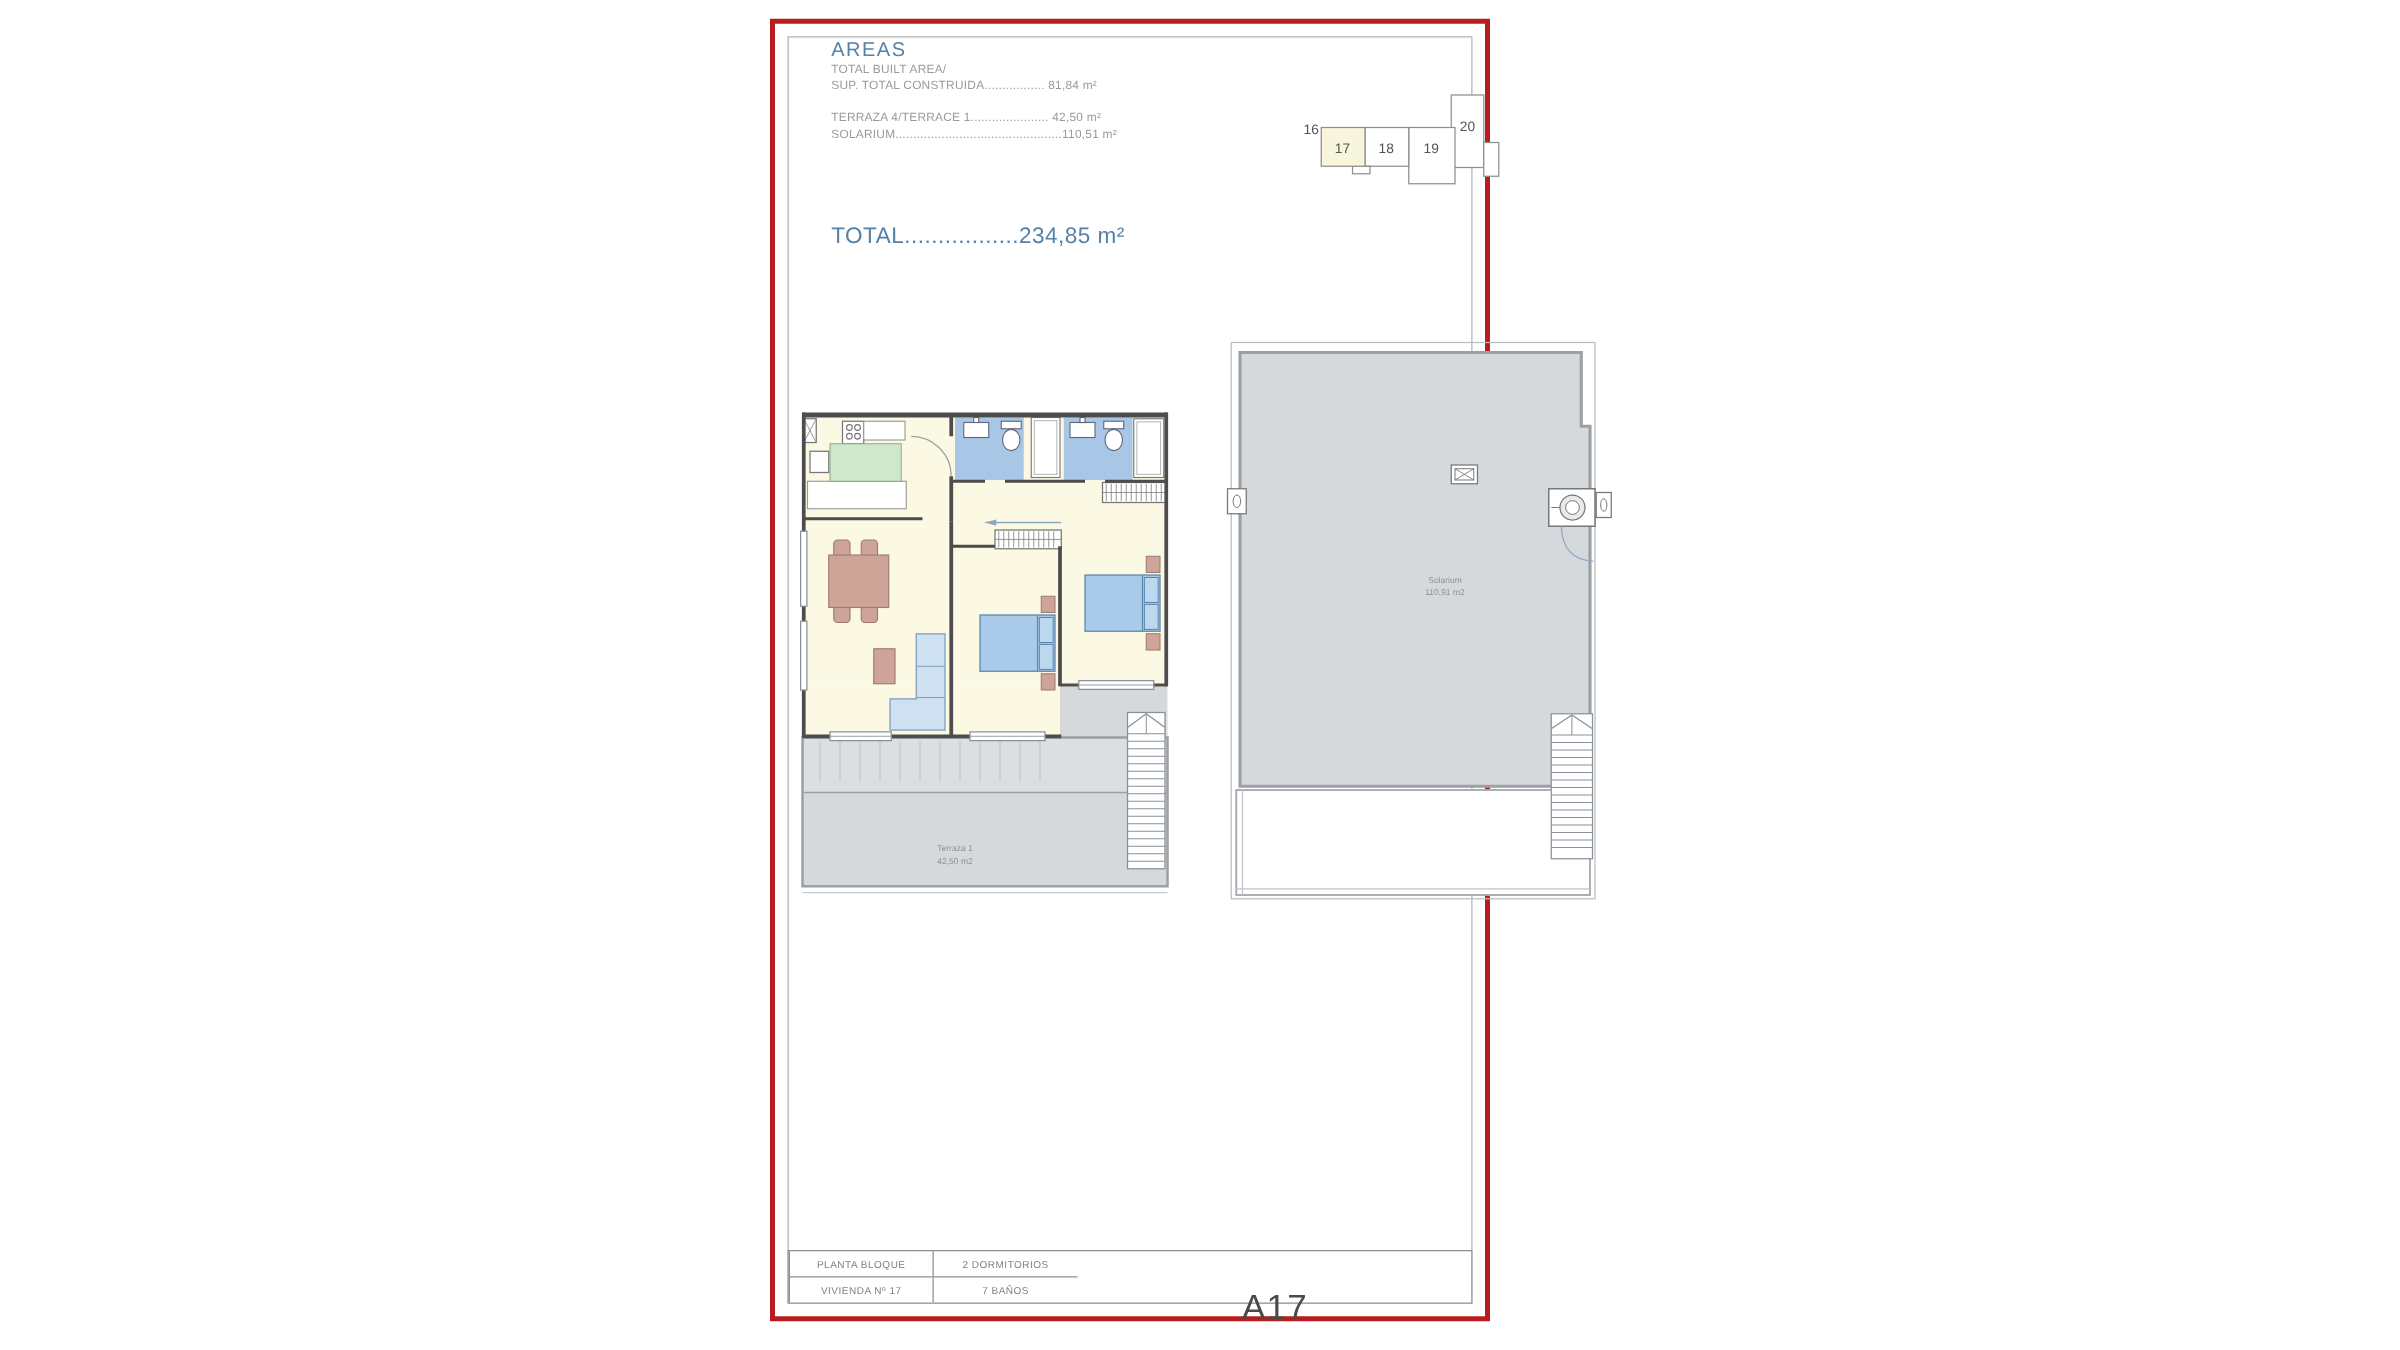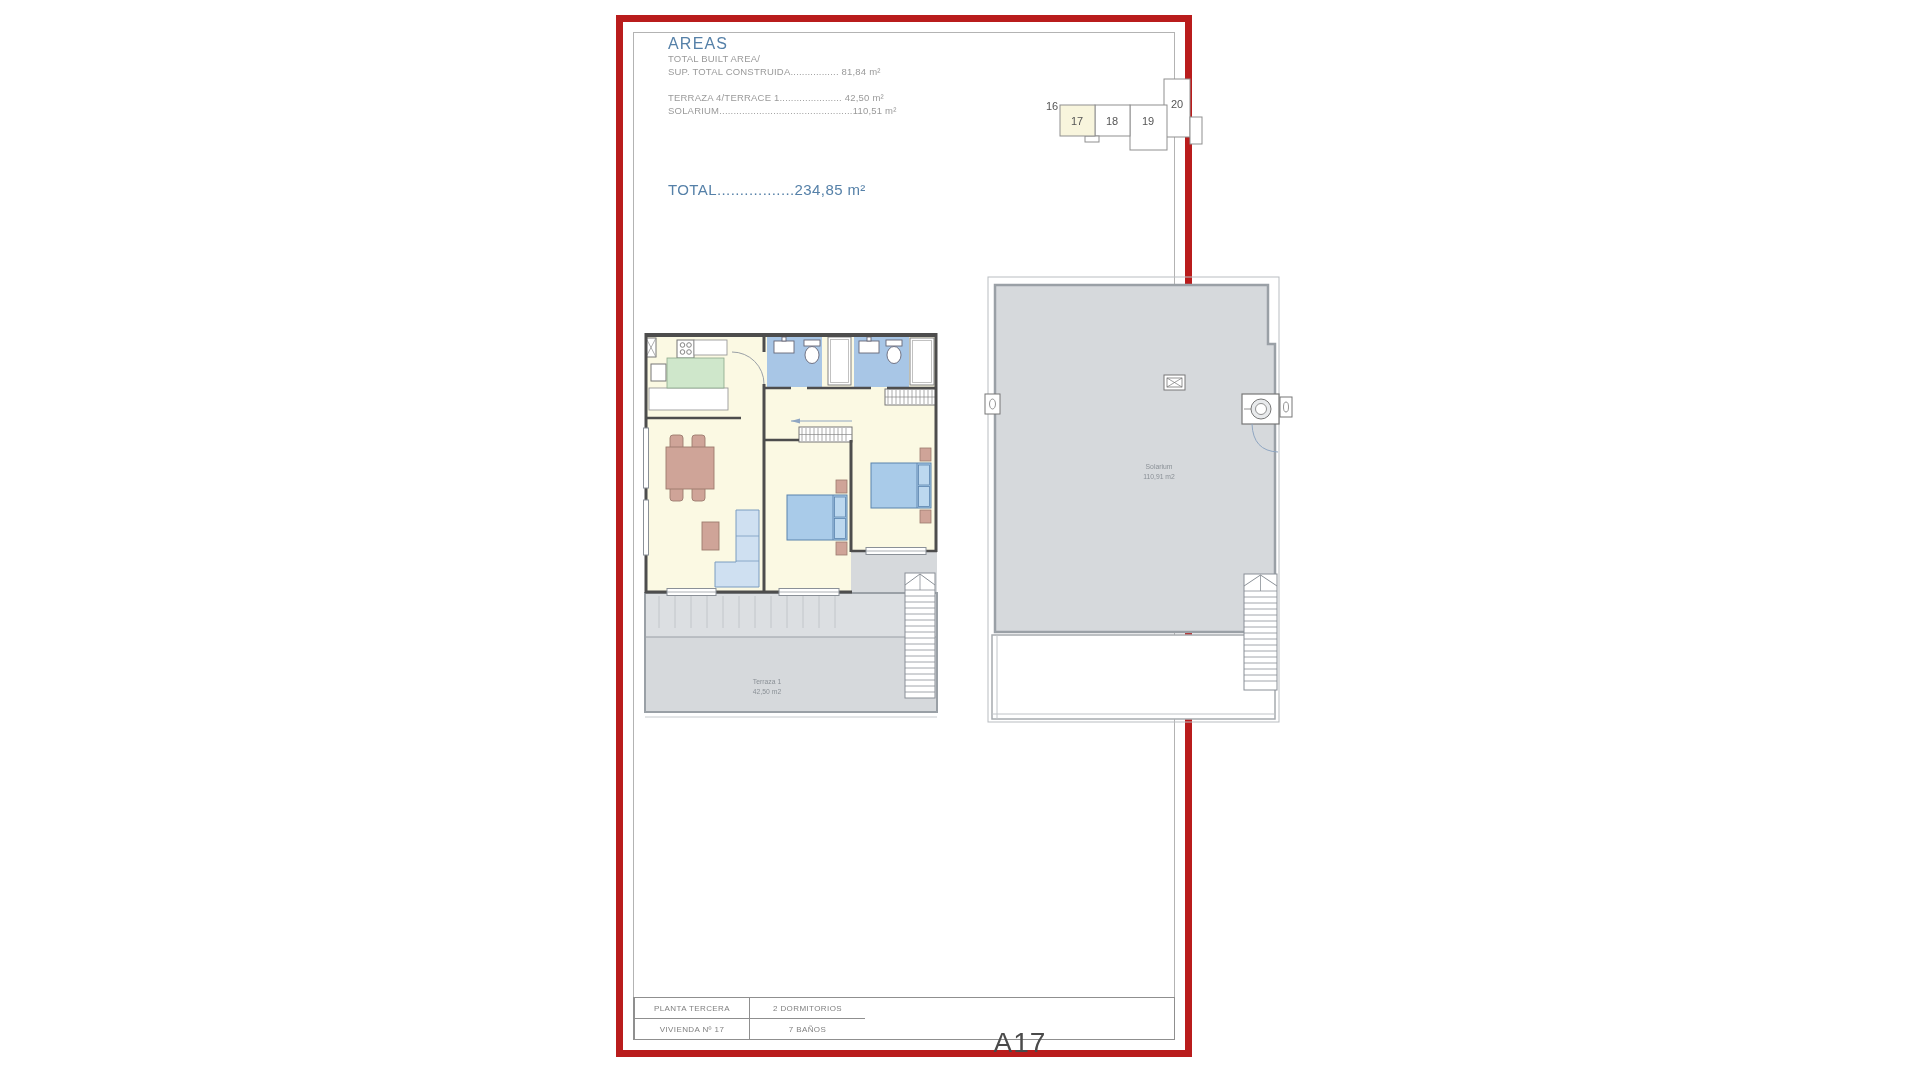"AREAS" .sheet { border: 7px solid #b91c1c -> 4px solid #b91c1c }
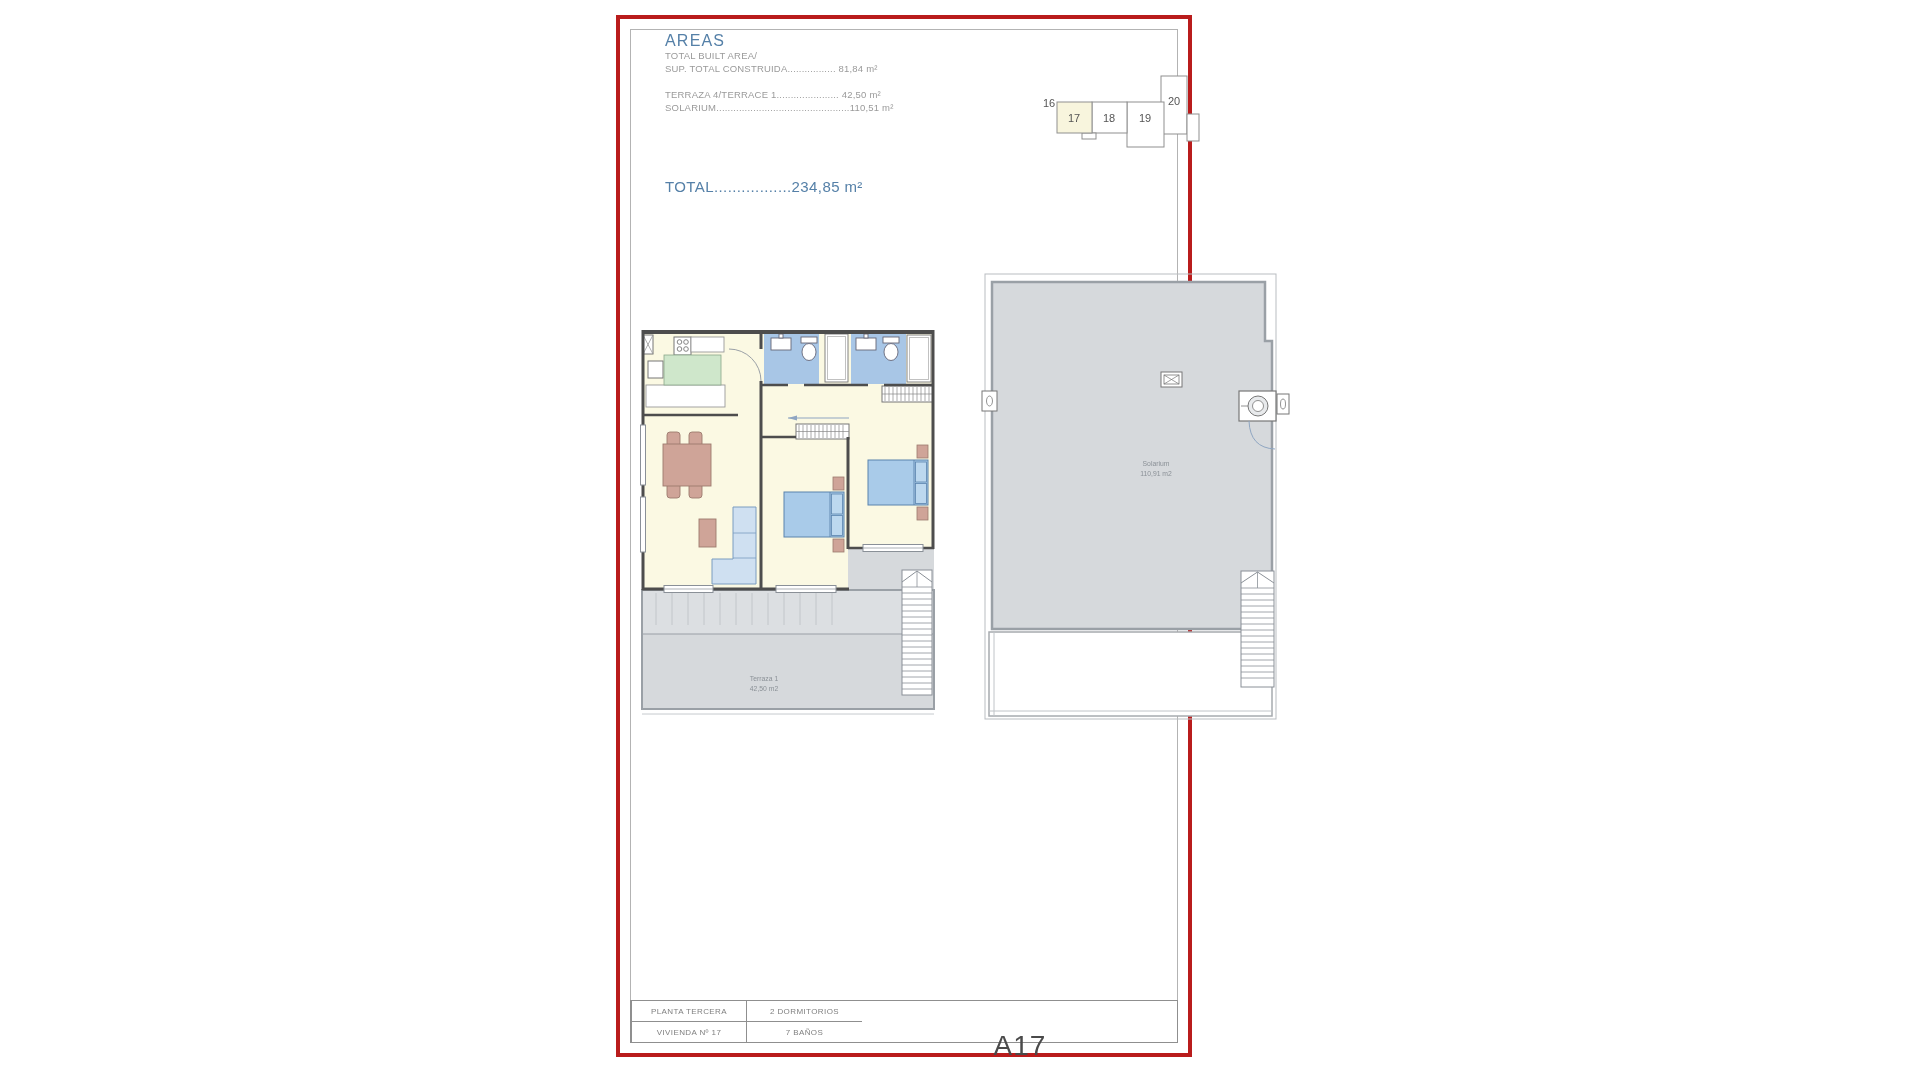"TOTAL.................234,85 m²" .total-line { font-size: 15px -> 18px }
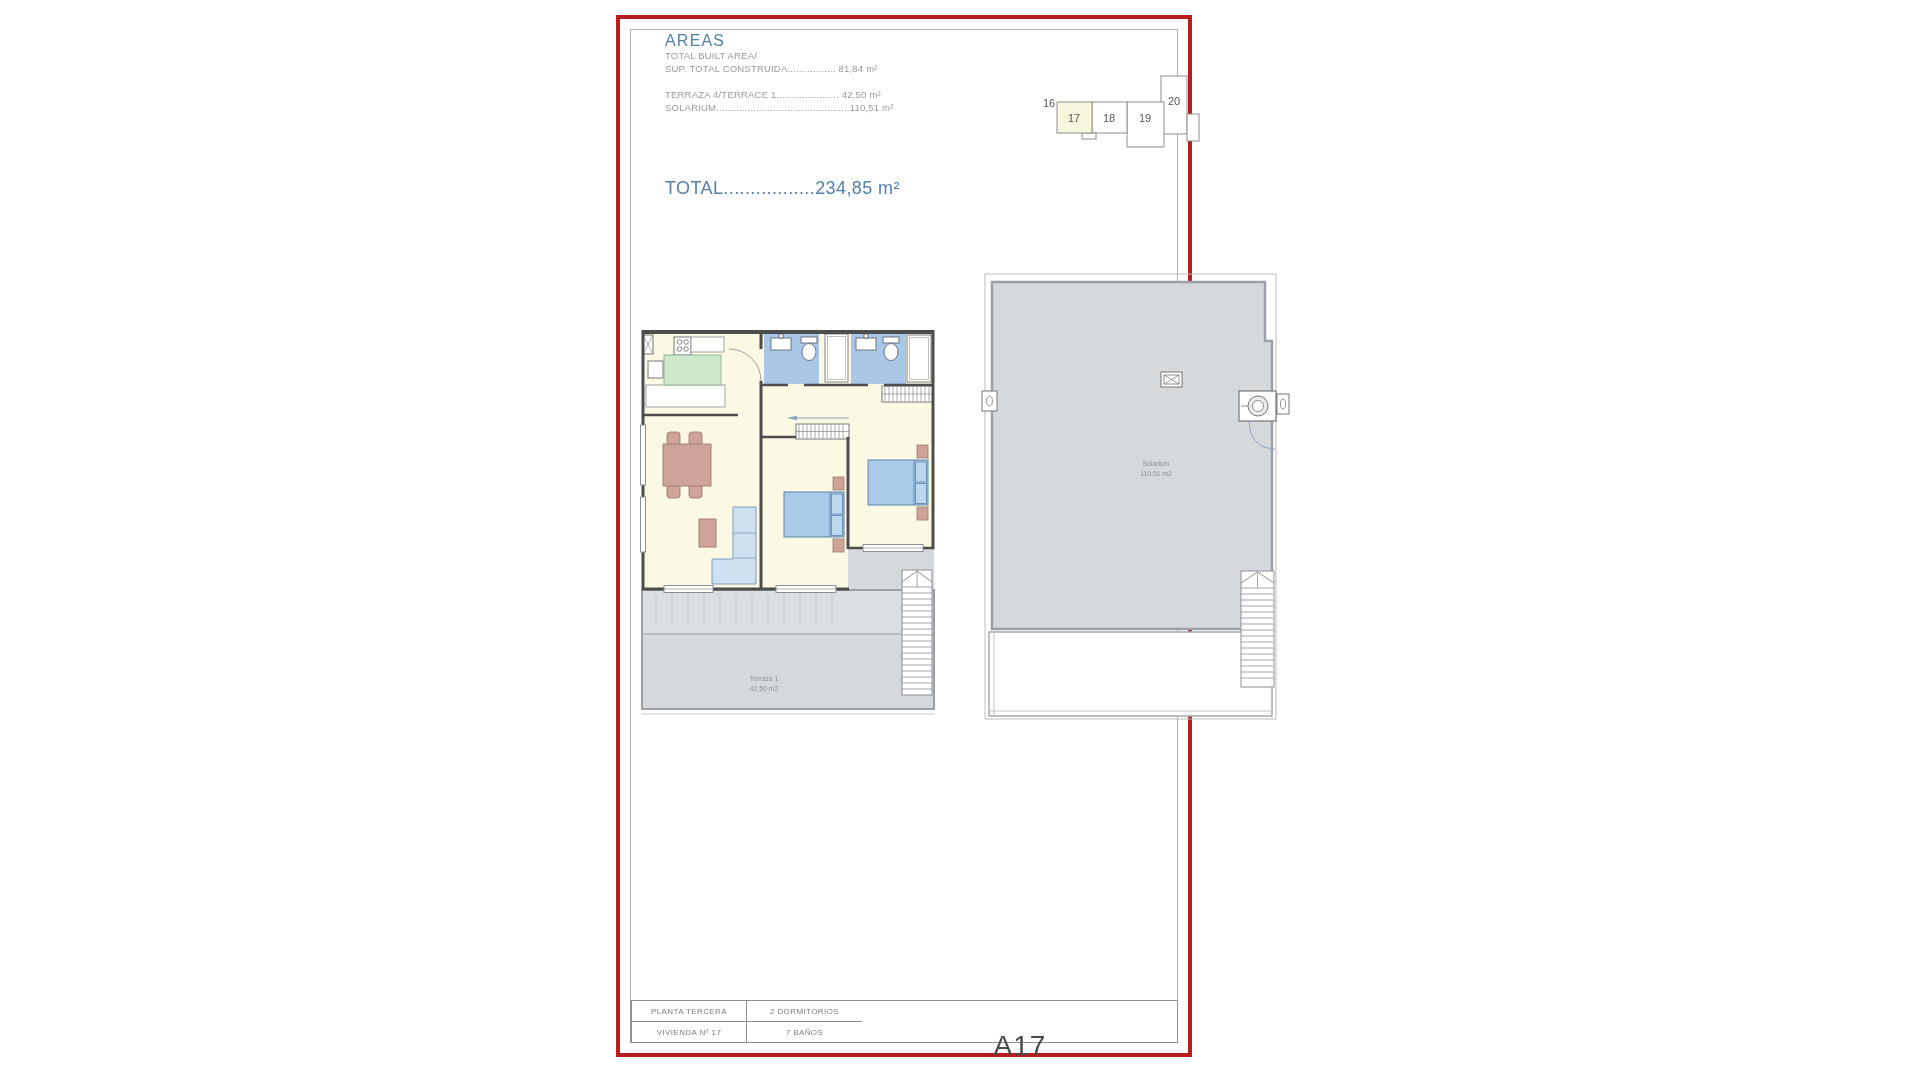"PLANTA TERCERA" div { text: TERCERA -> BLOQUE }
